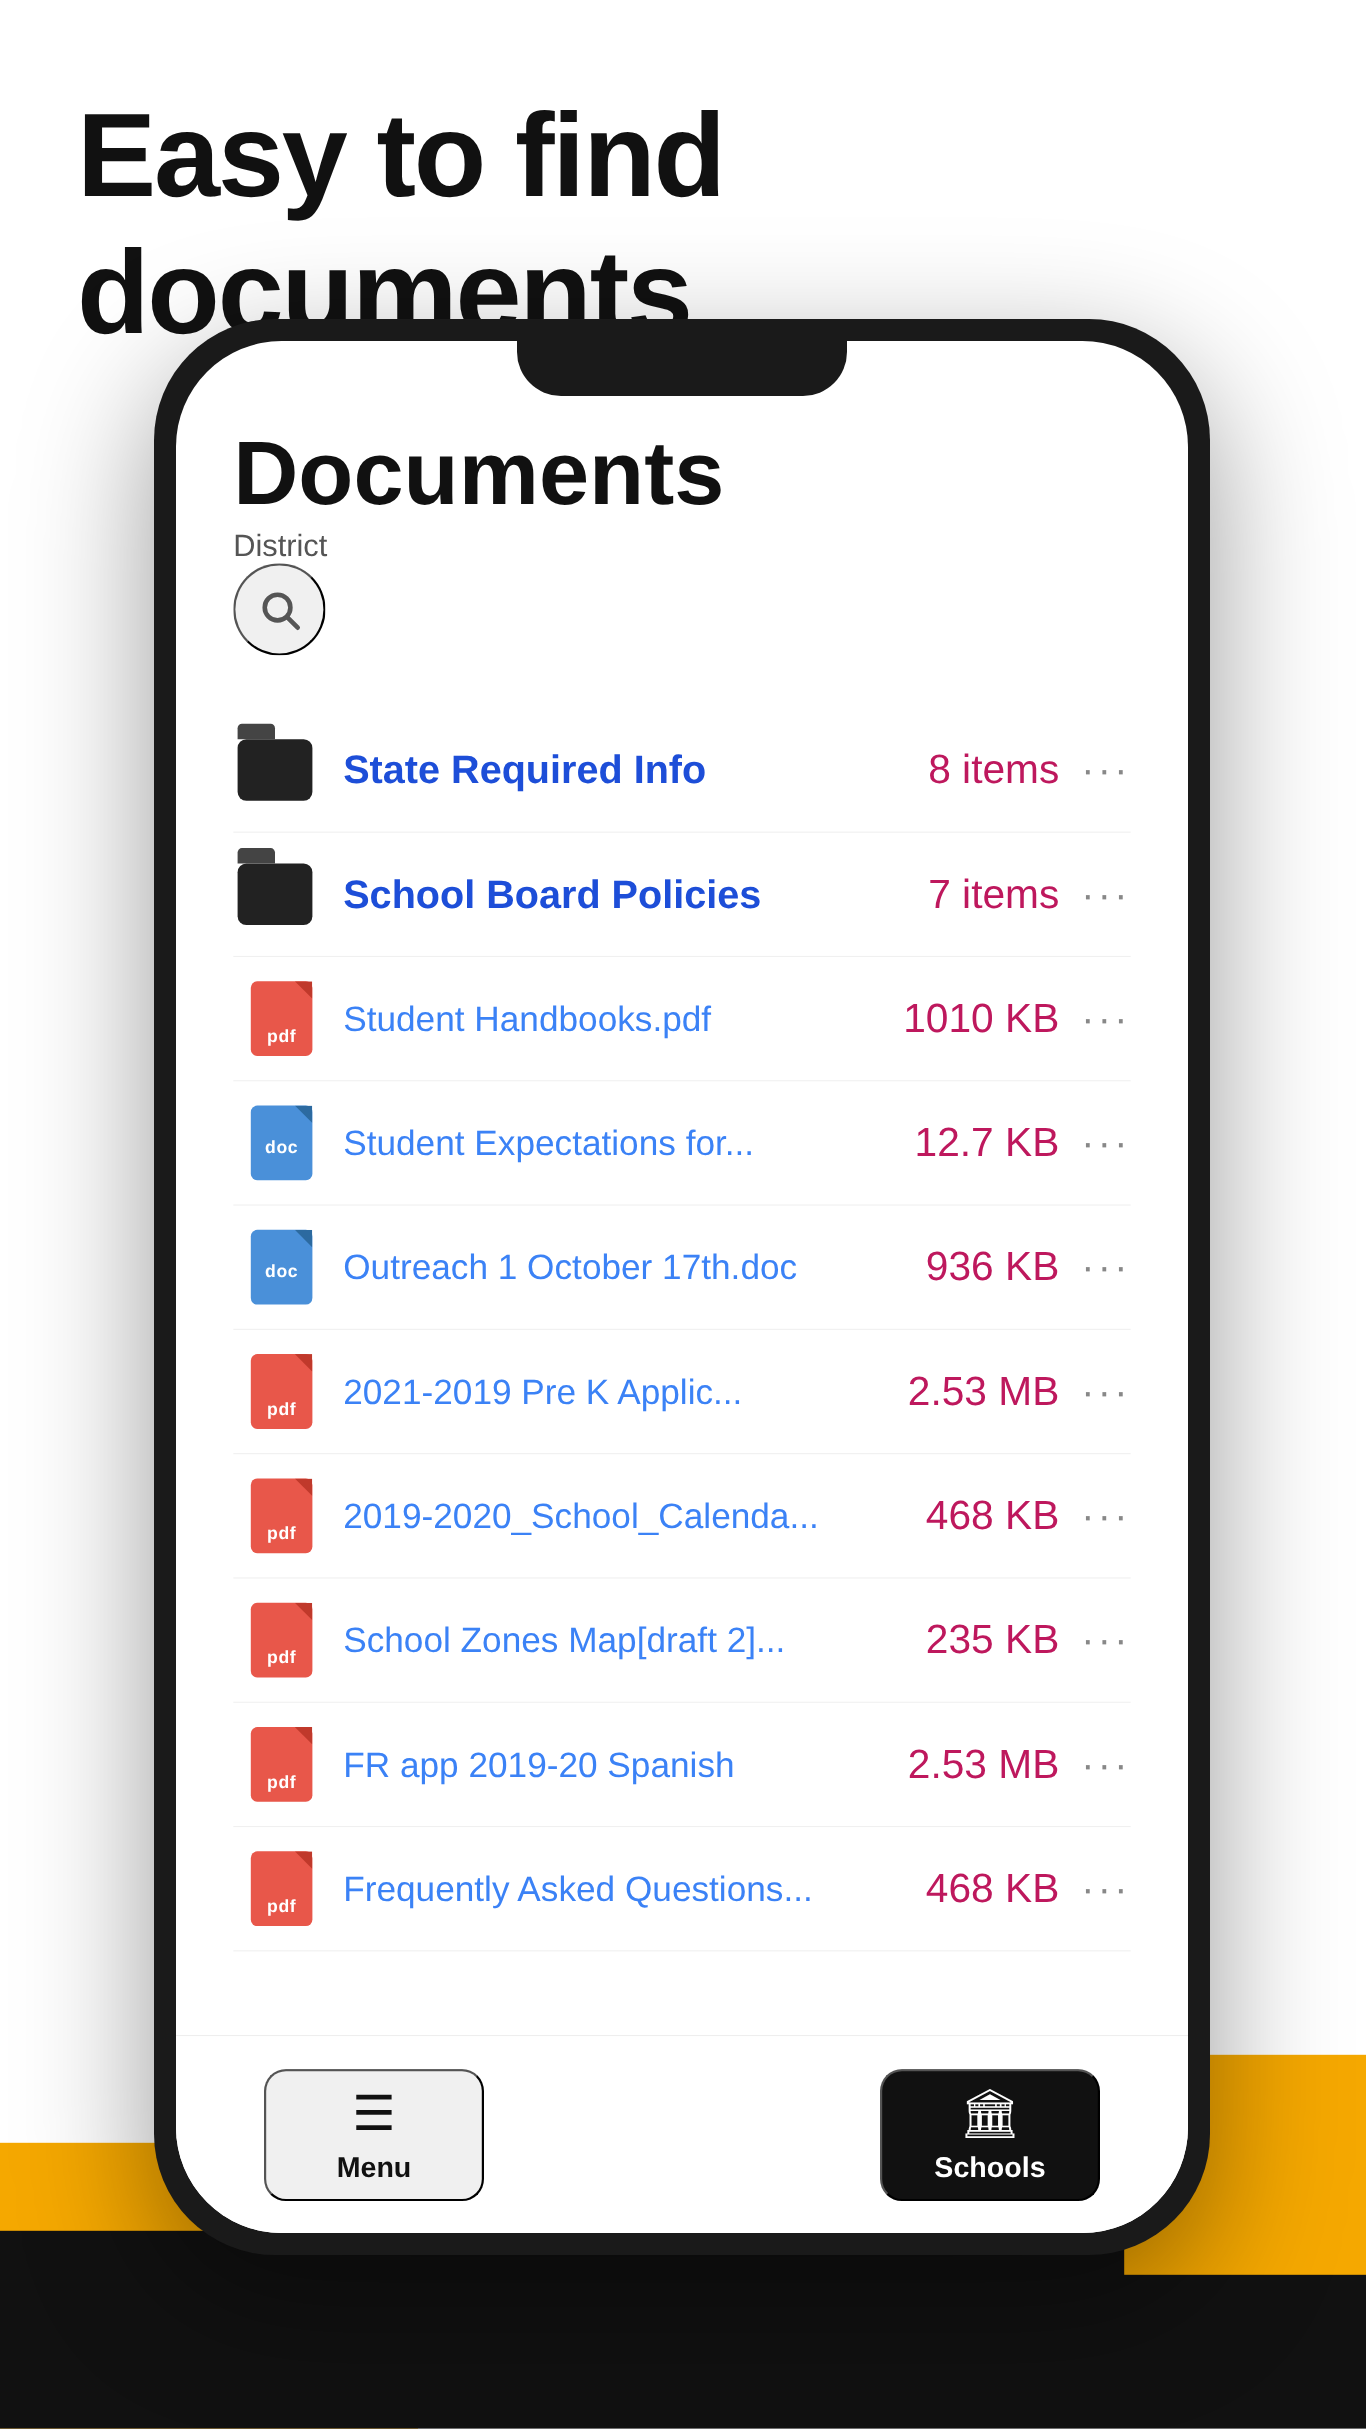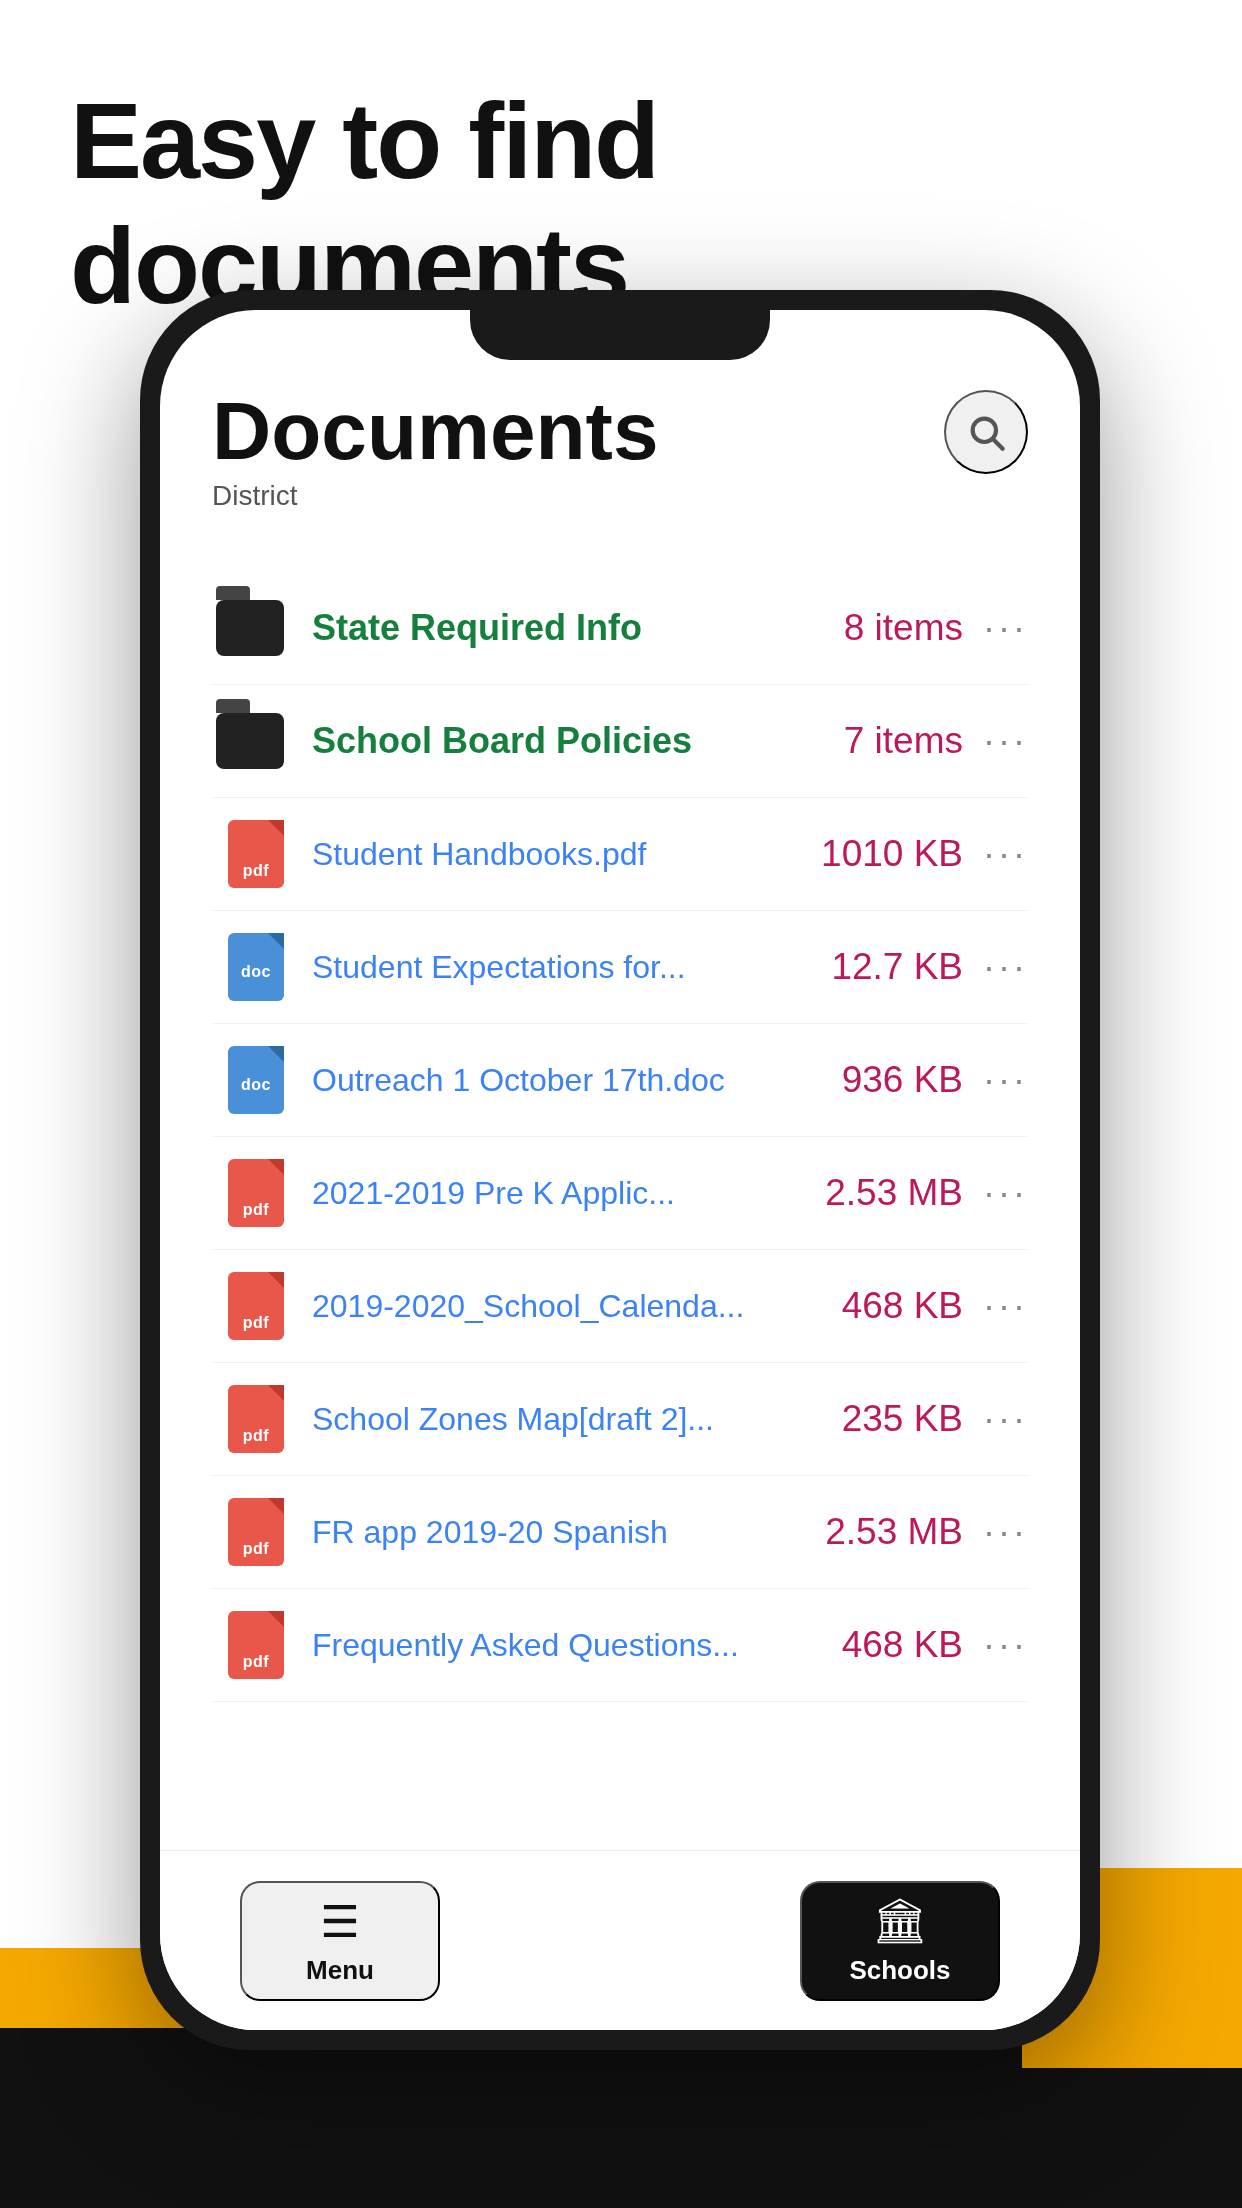"Documents" .header { flex-direction: none -> column; margin-bottom: 60px -> 48px }
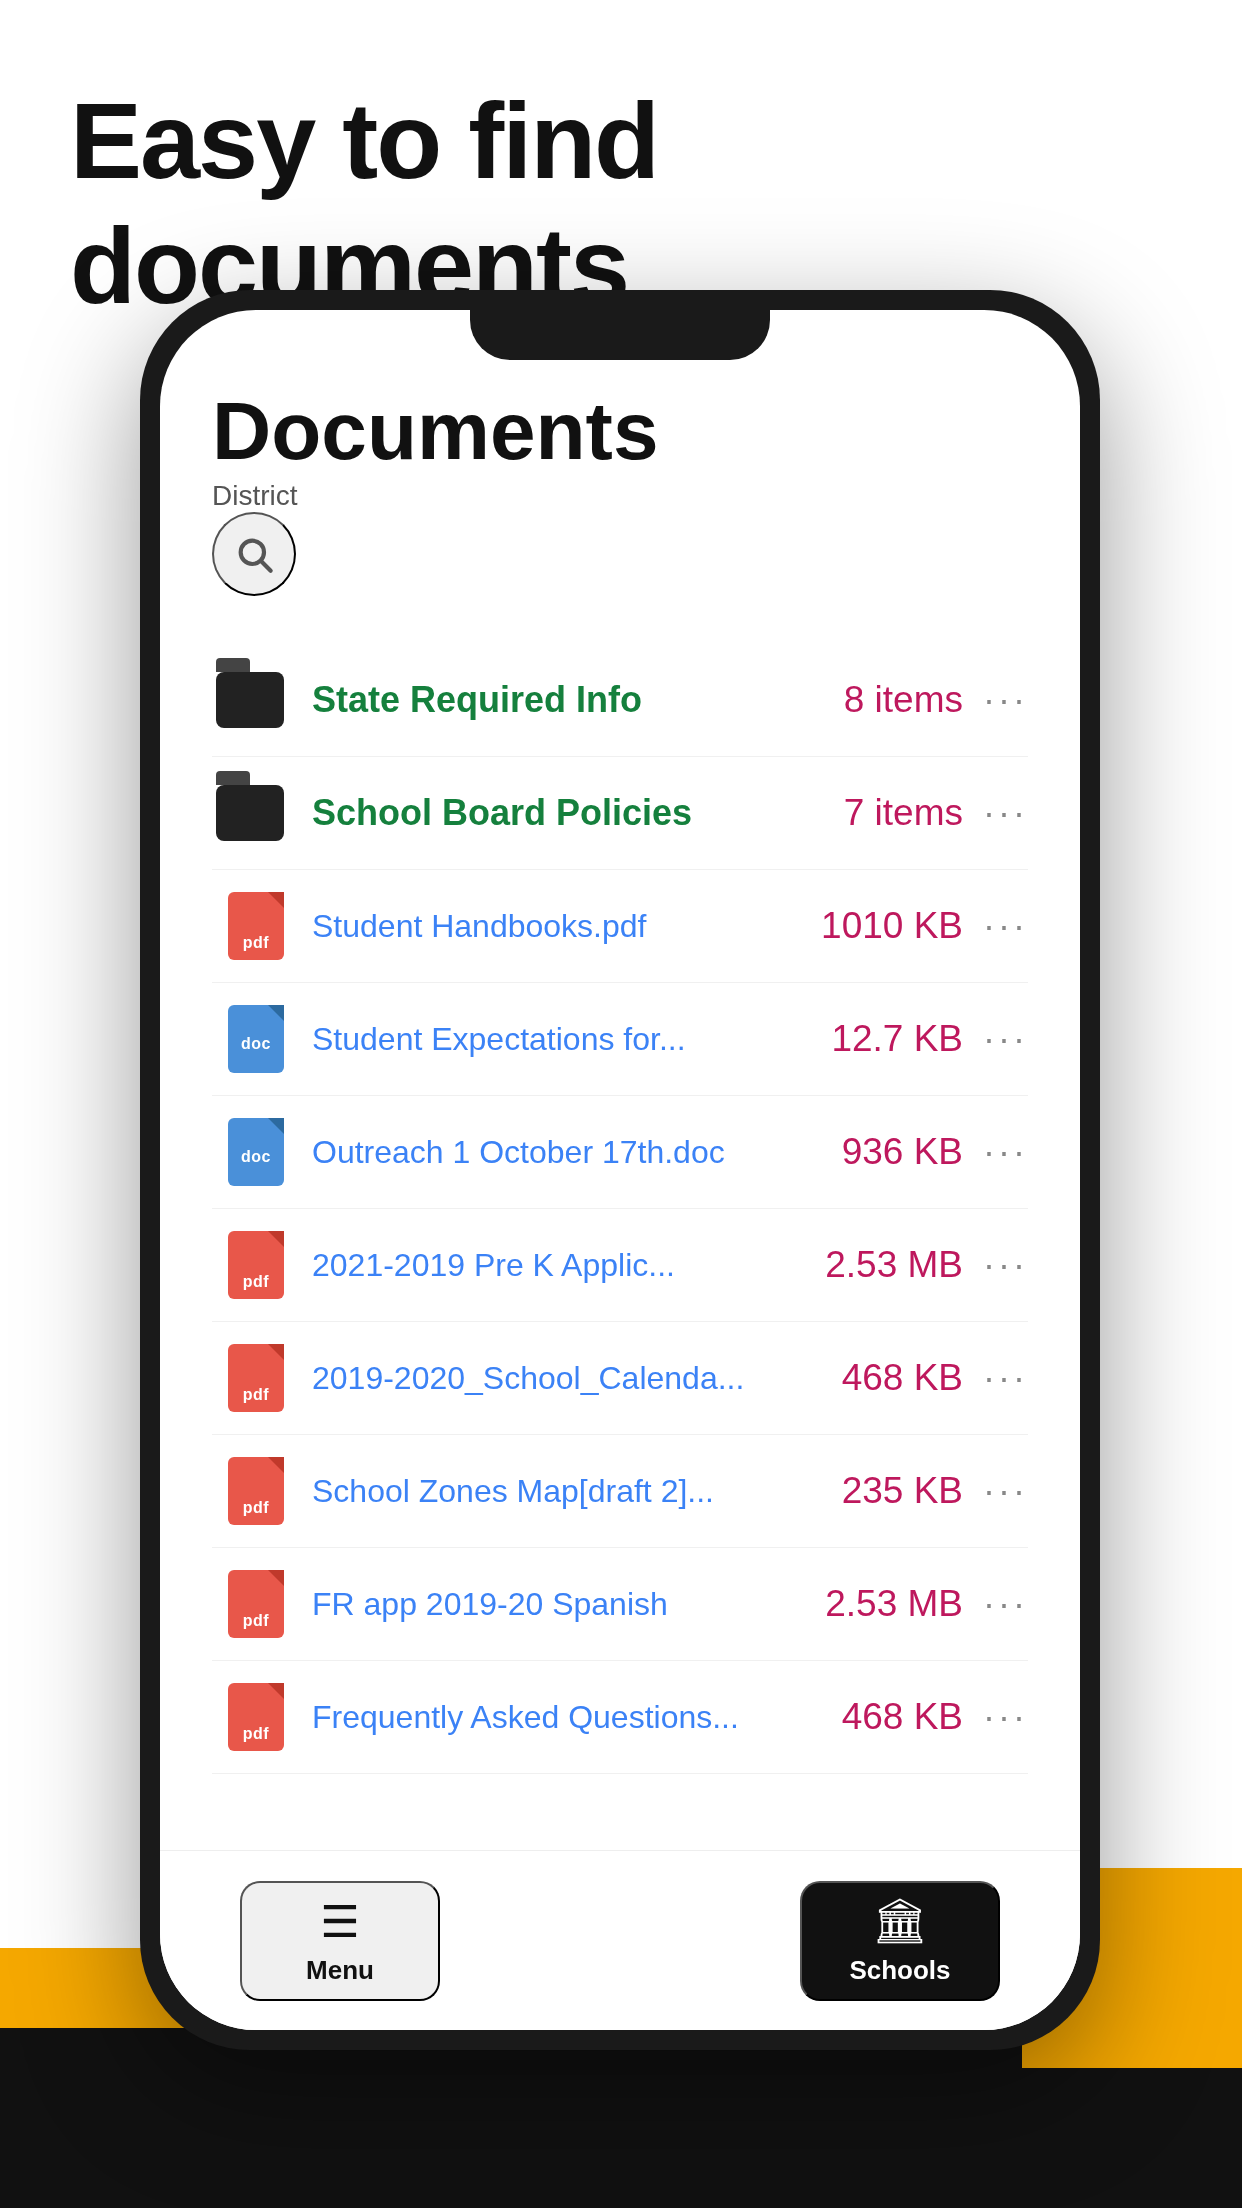"State Required Info" .folder-name { color: #15803d -> #1d4ed8 }
